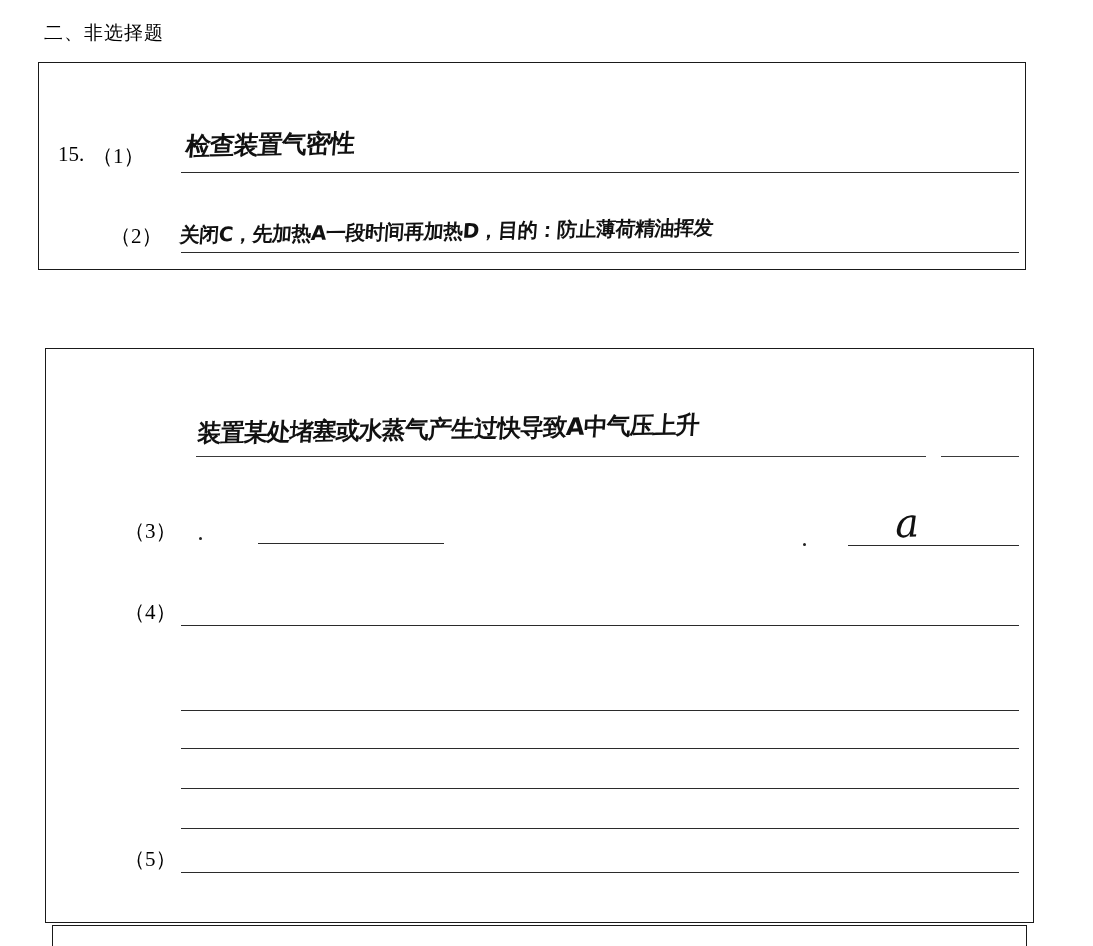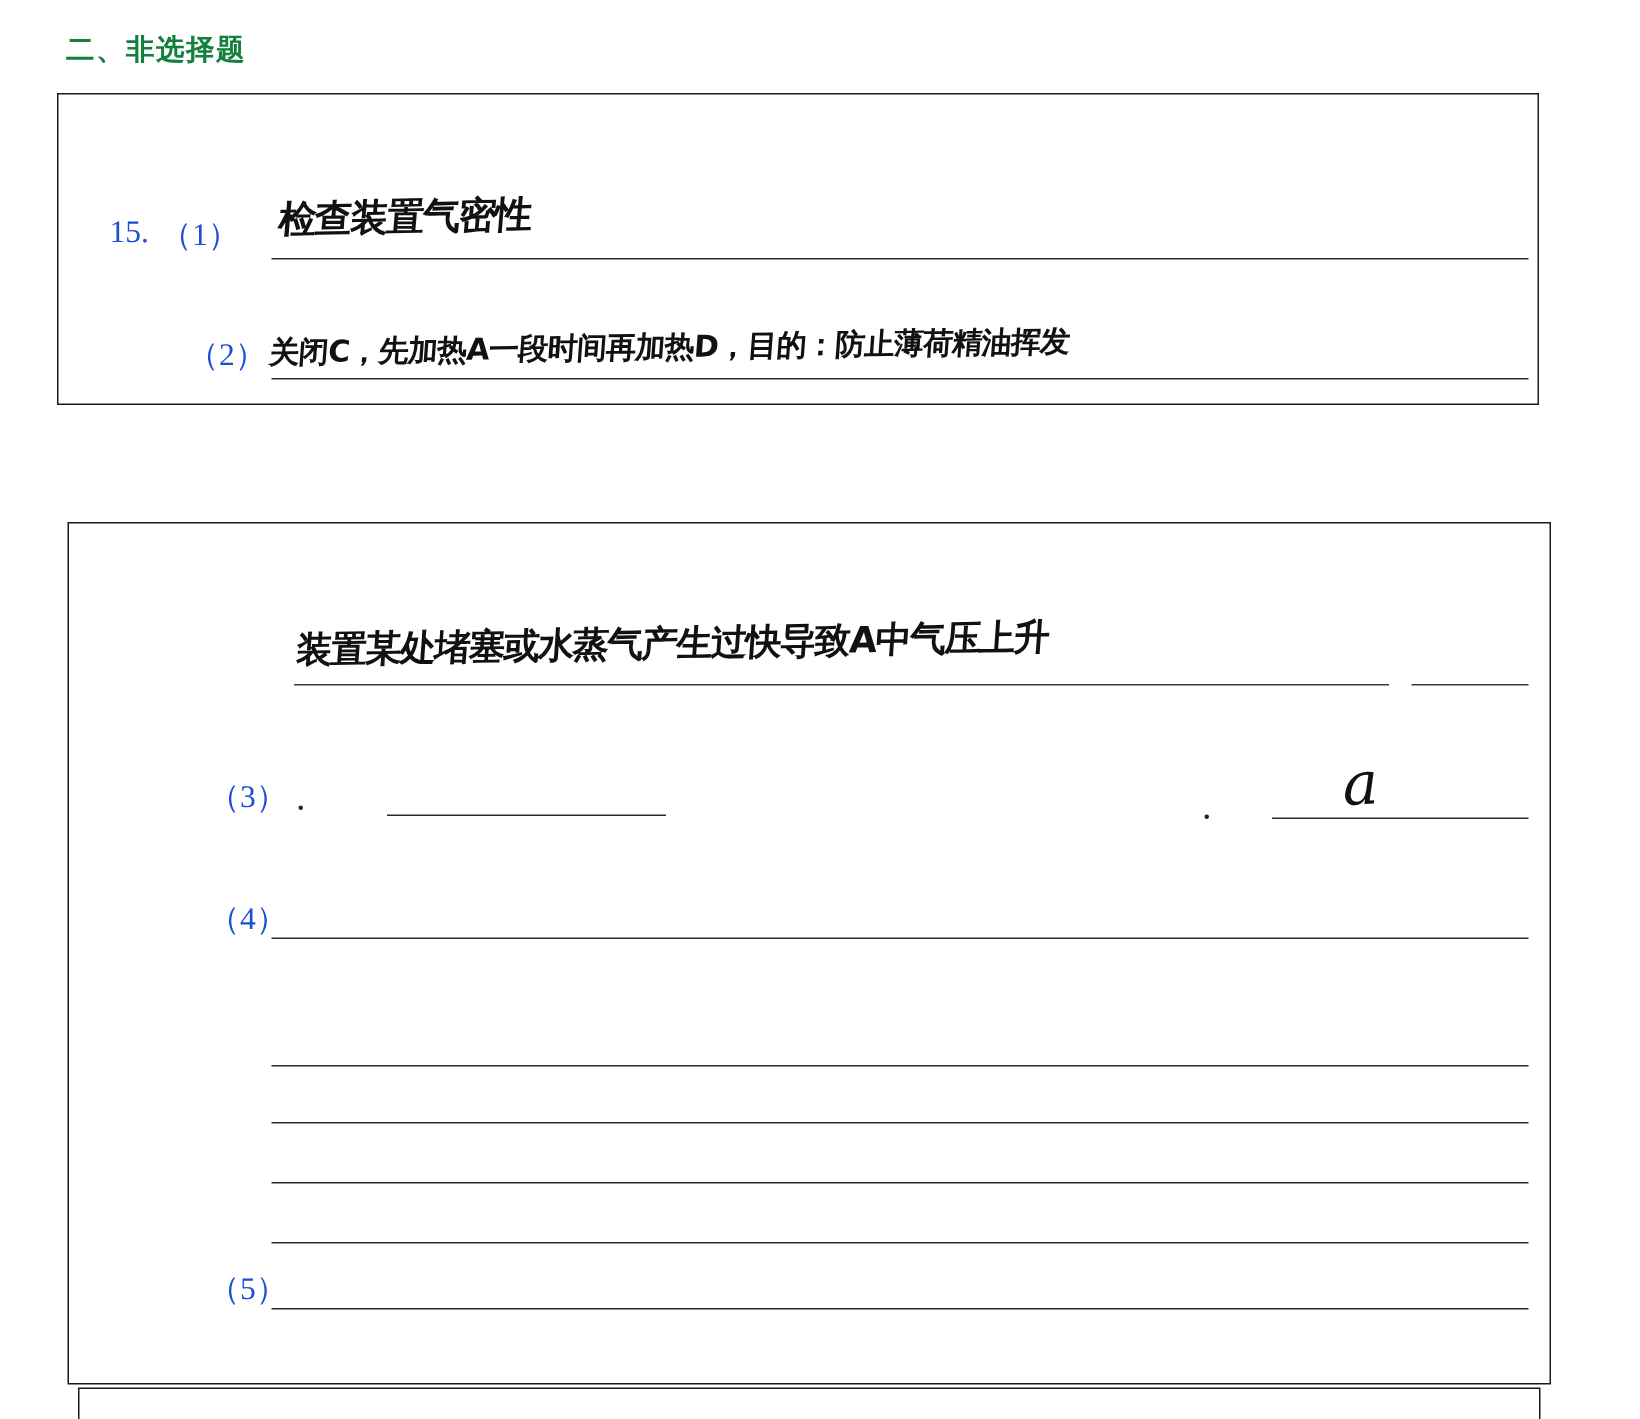"二、非选择题" .section-heading { color: #15803d -> #000000; font-weight: bold -> normal }
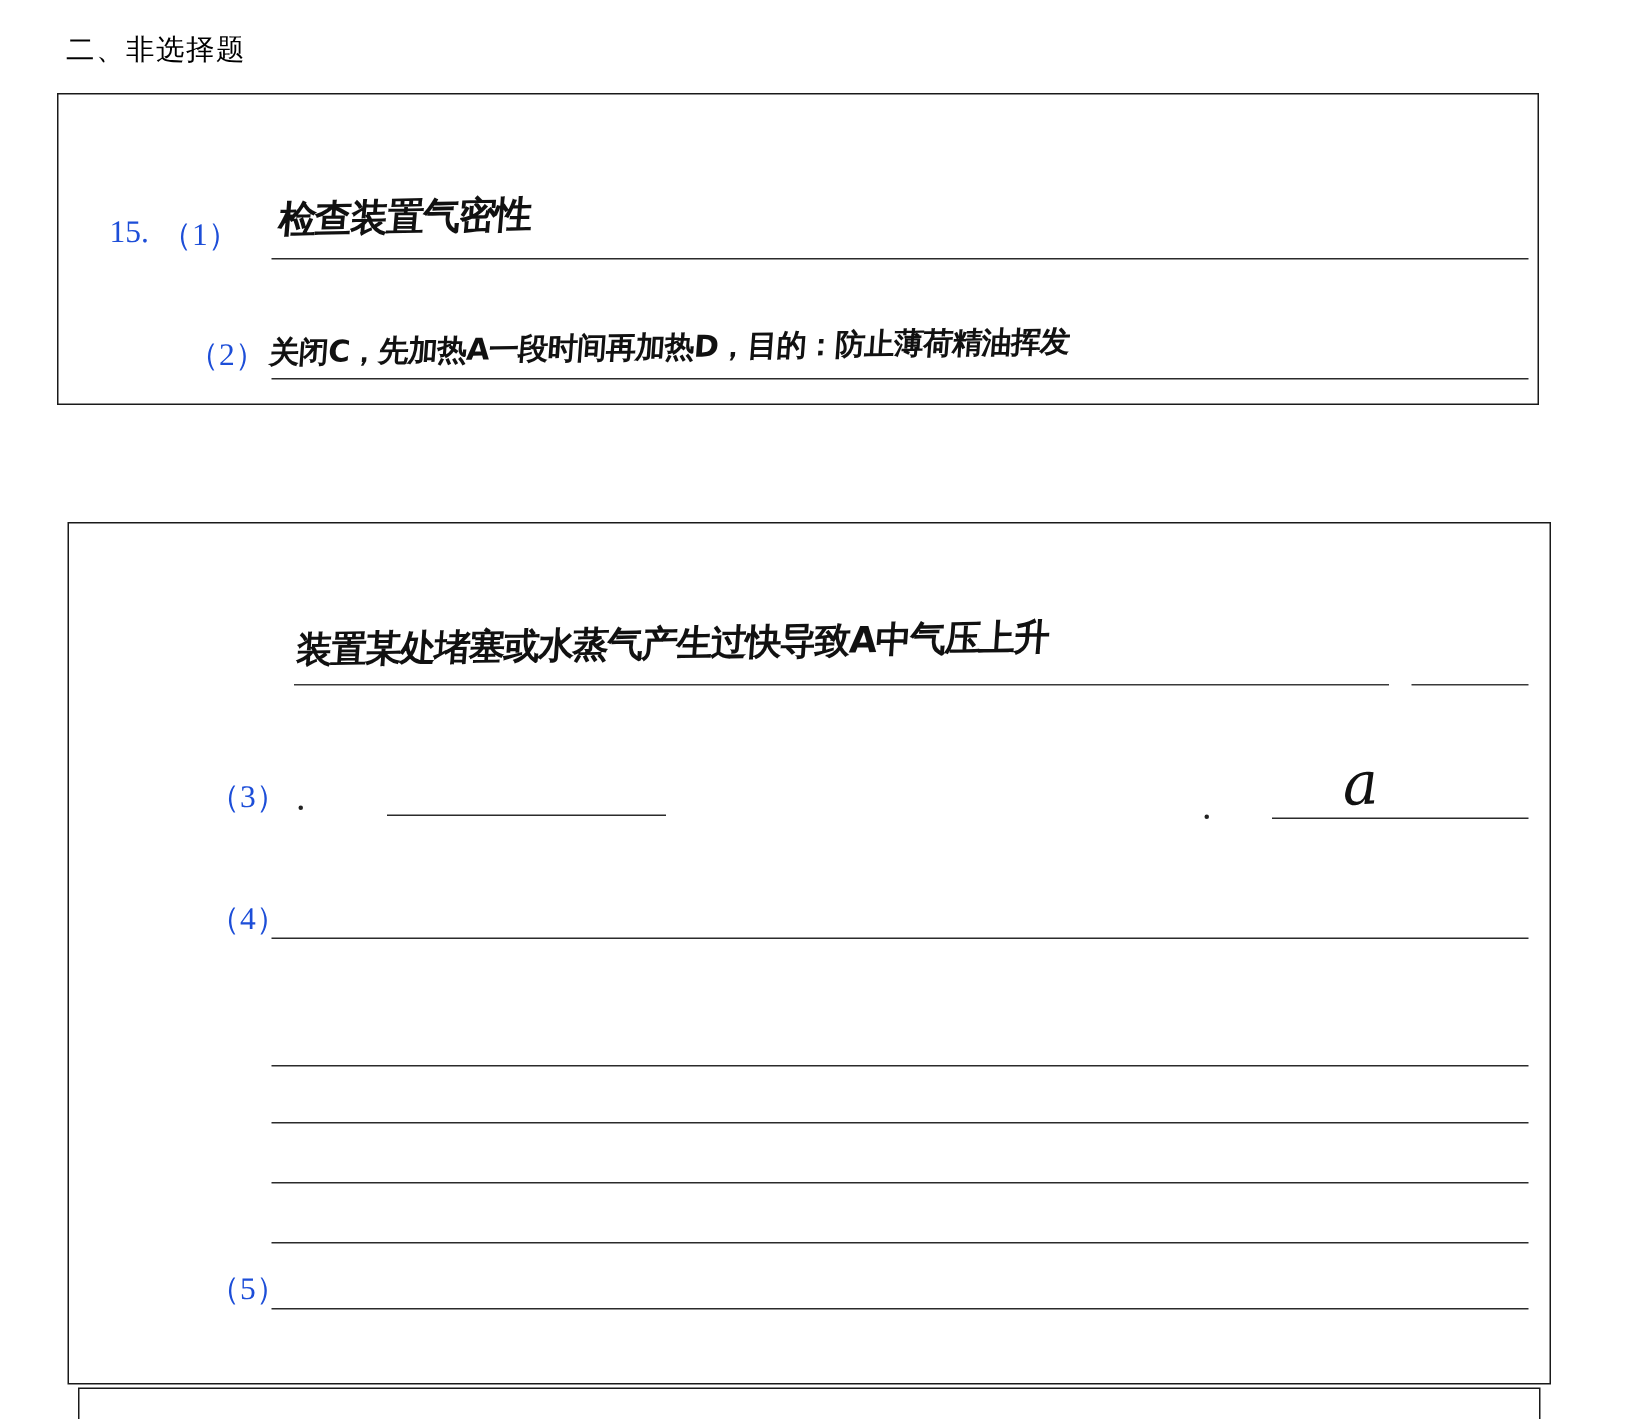"15." .qnum { color: #1d4ed8 -> #000000; margin-left: 15px -> none }
